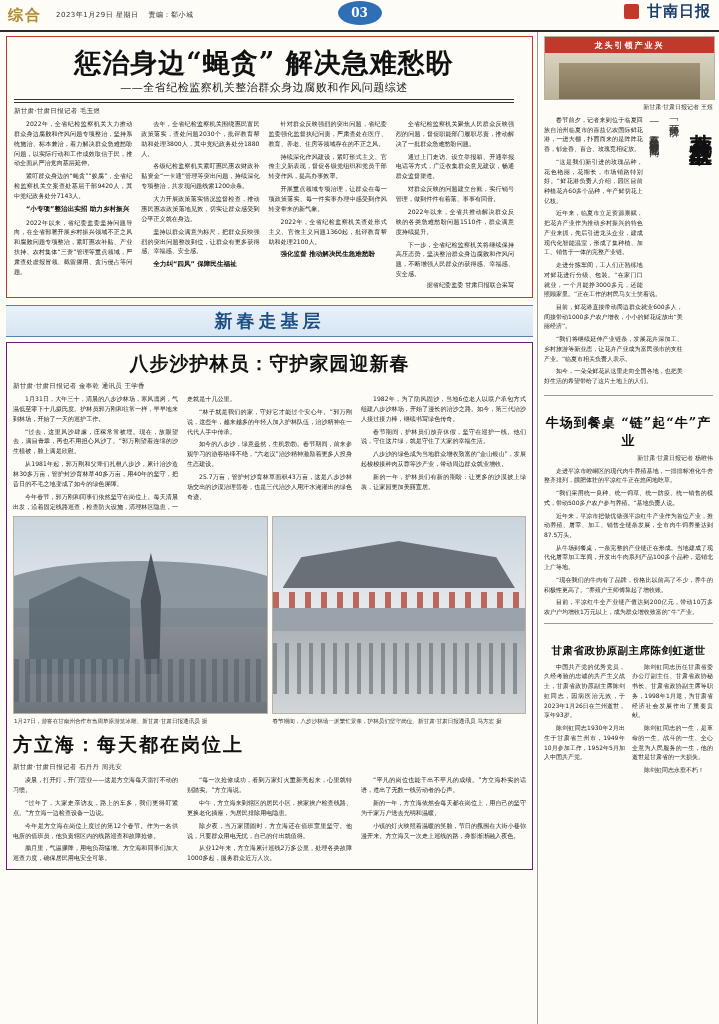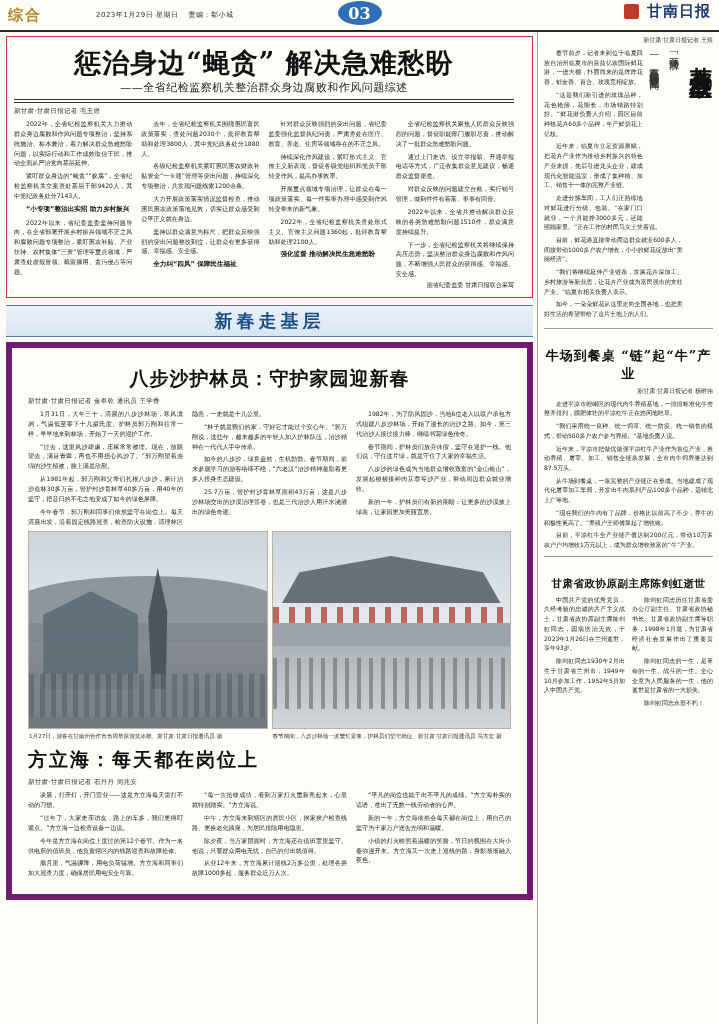"2023年1月29日 星期日" .mast-date { margin-left: 40px -> none }
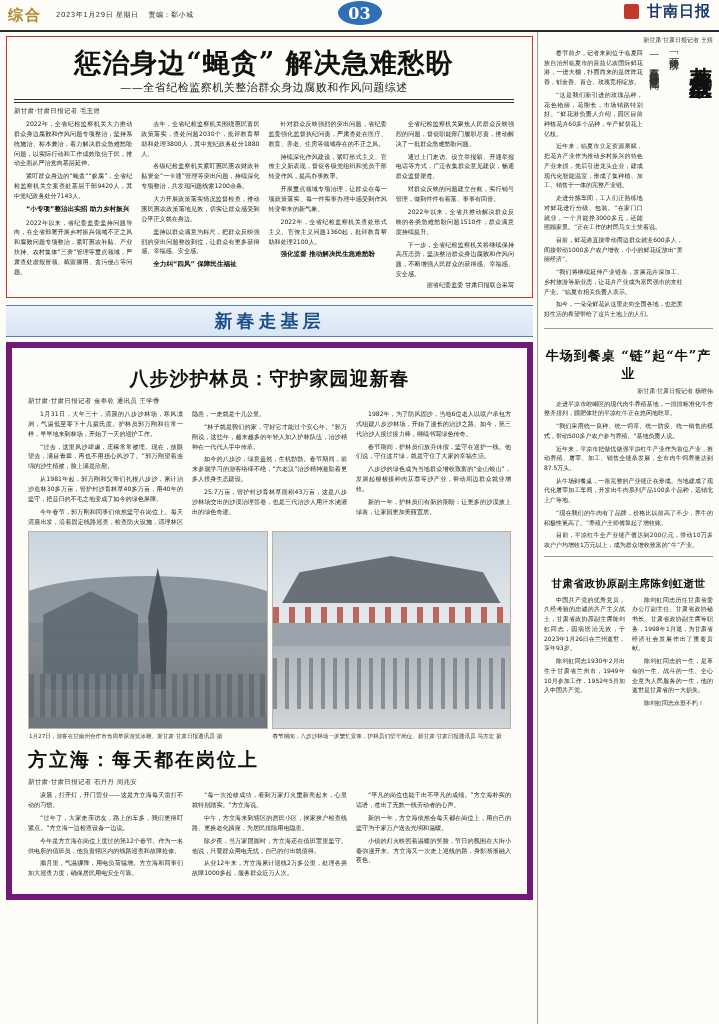"03" .page-badge { font-size: 16px -> 12px }
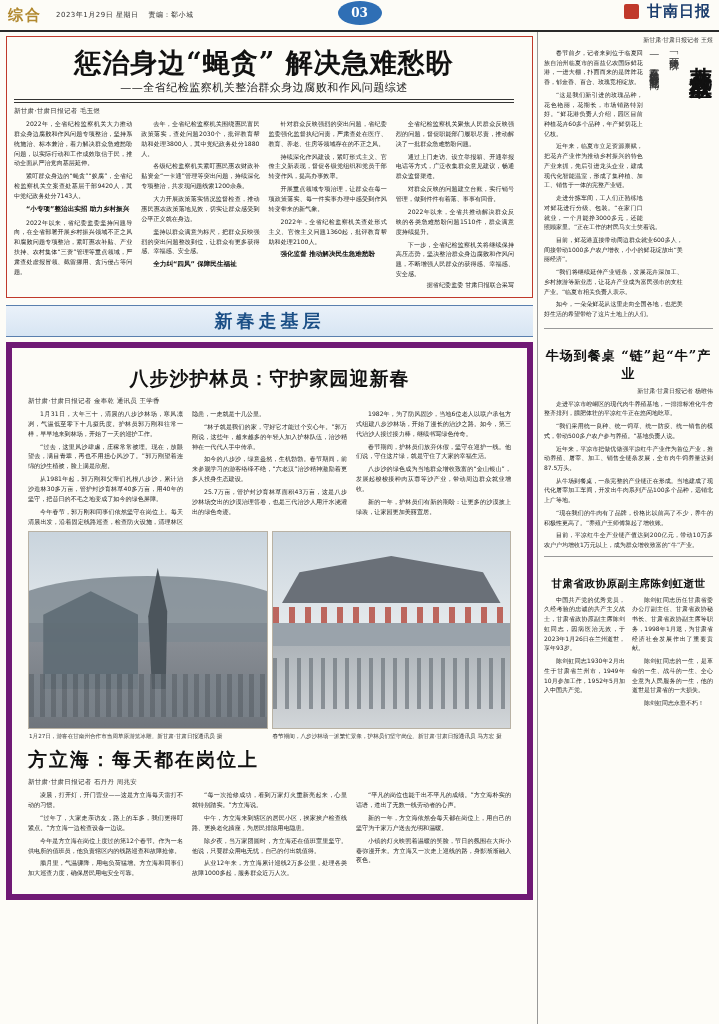"龙头引领产业兴" div.rc-photo { html: none -> <div> <div></div> <div></div> <div>龙头引领产业兴</div> </div> }
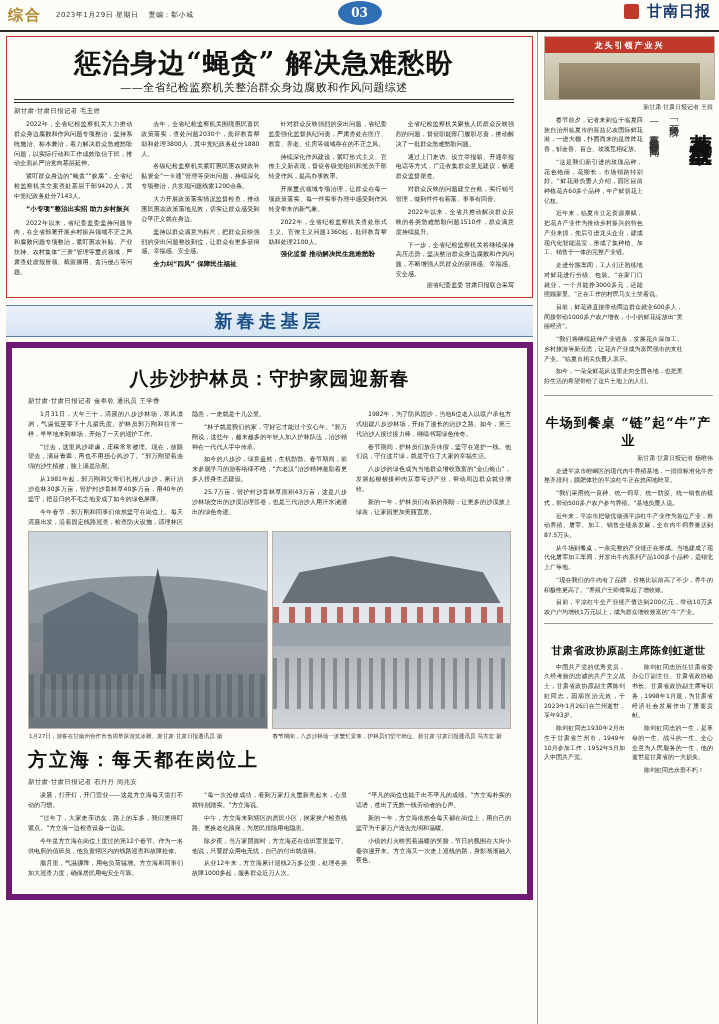"八步沙护林员：守护家园迎新春" .sec-frame { border: 6px solid #701a75 -> 1px solid #701a75; padding: 16px -> 6px }
